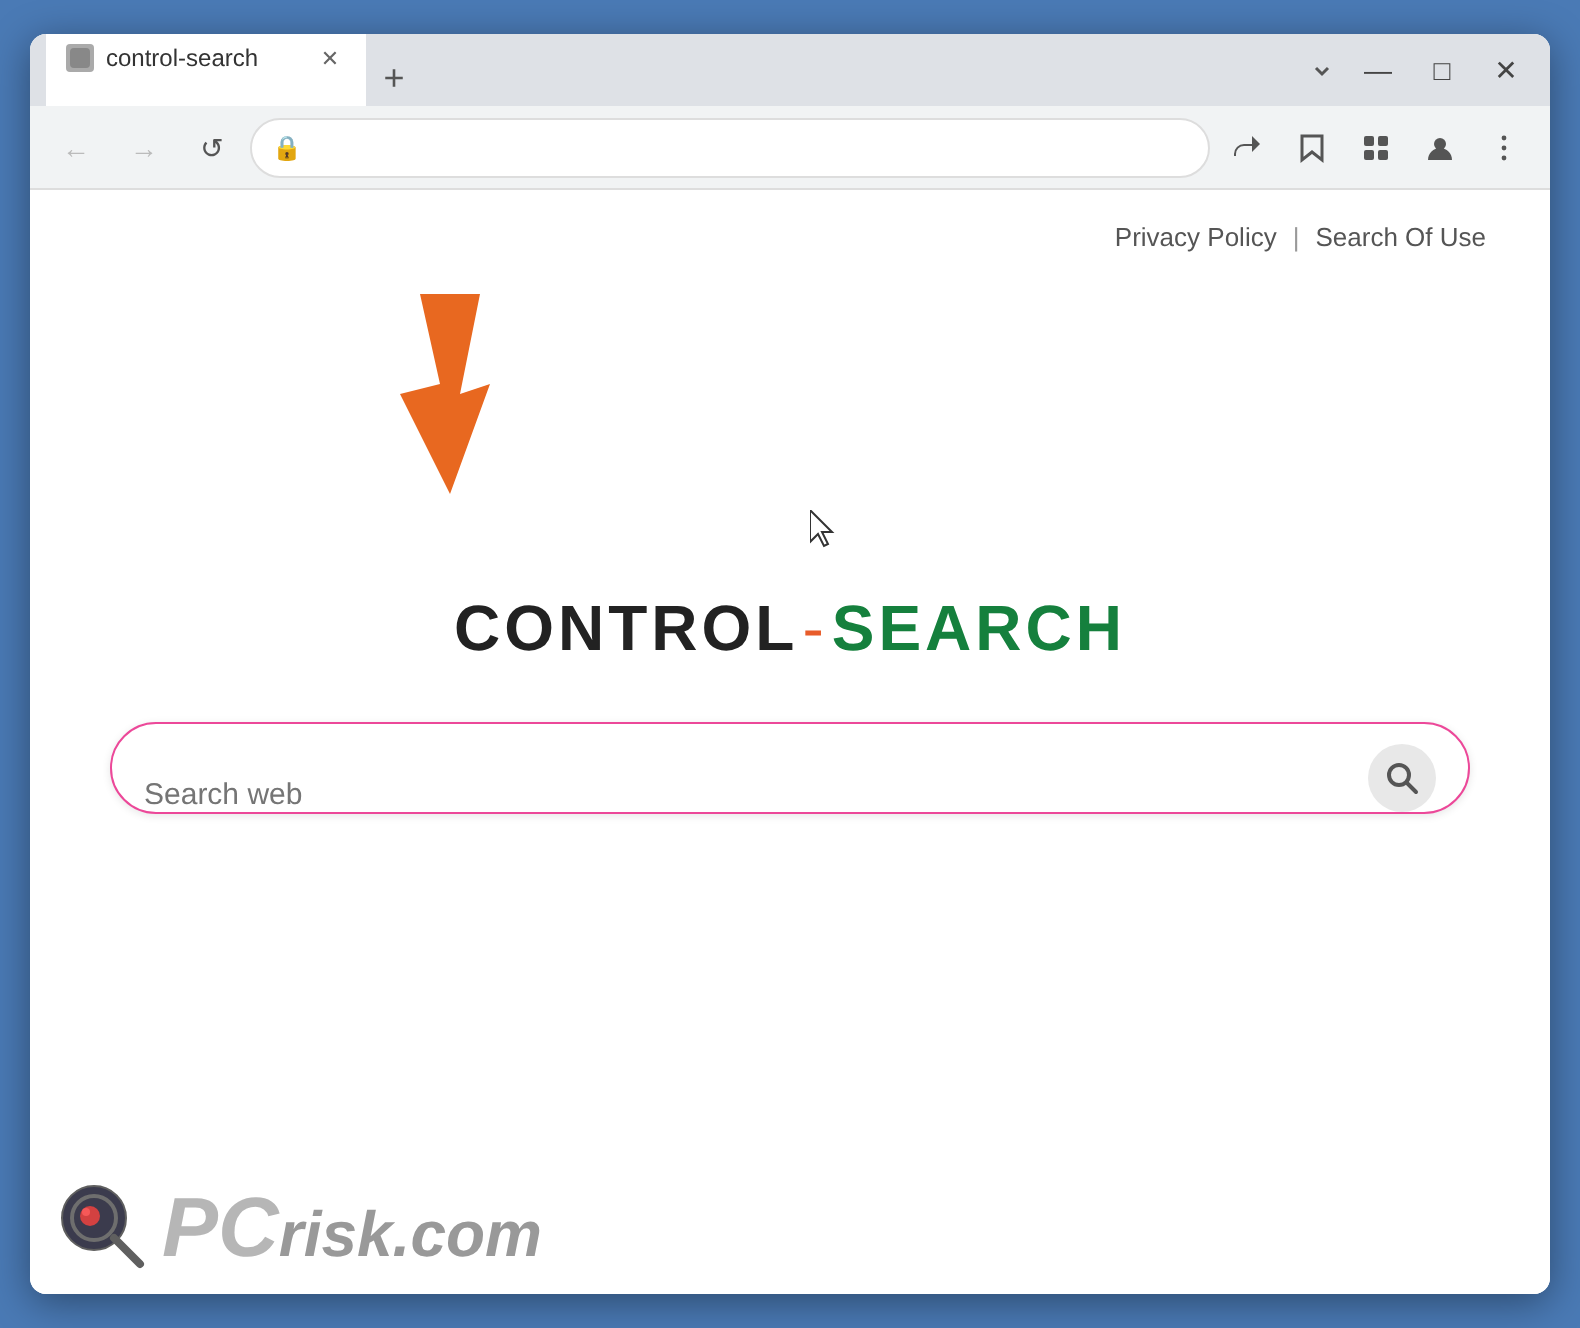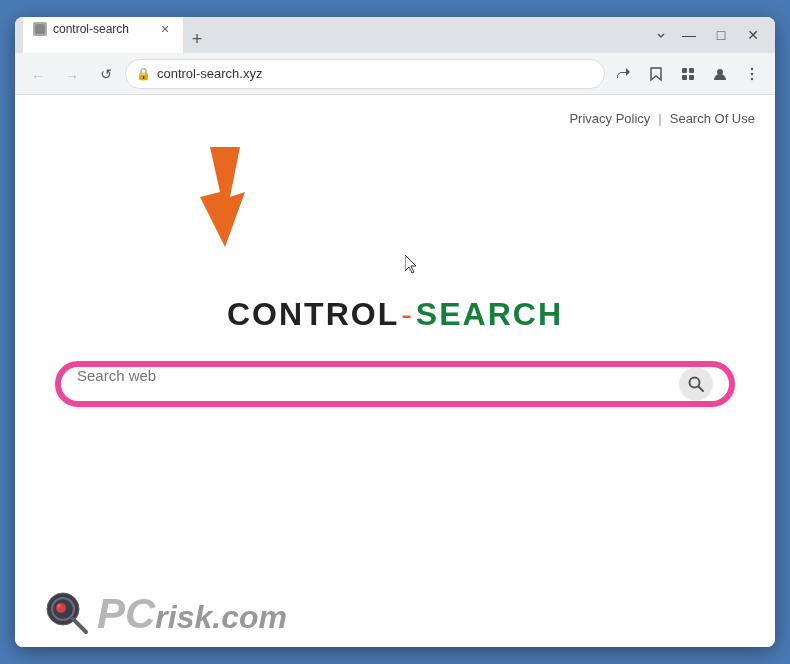"control-search.xyz" span.address-text { html: <span>control-search.xyz</span> -> none }
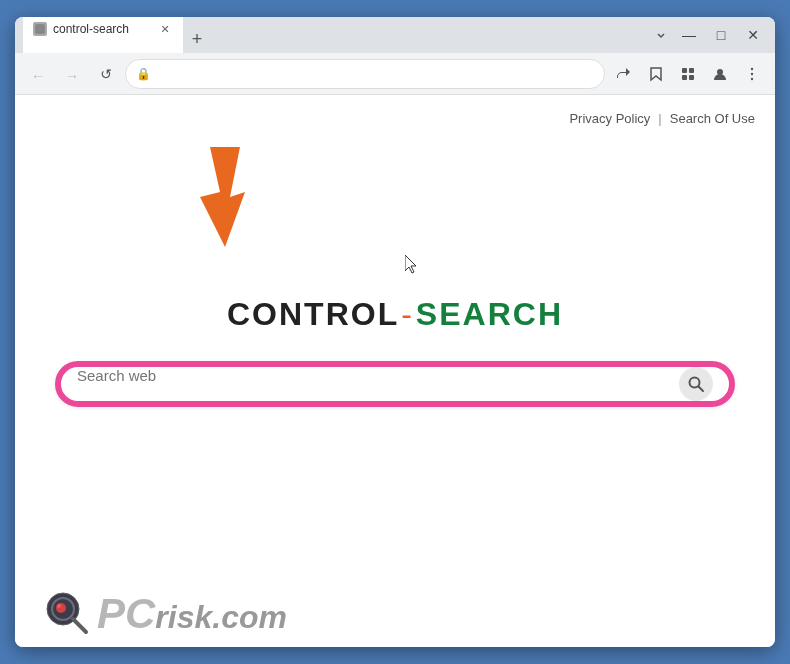"Privacy Policy" .top-links { right: 20px -> 32px }
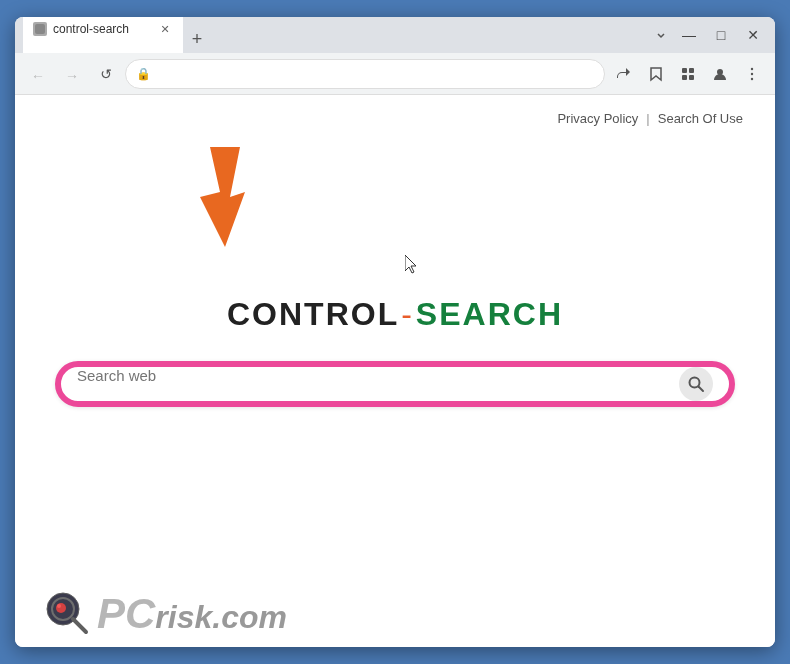"Search web" .search-bar-container { align-items: flex-start -> flex-end; border: 6px solid #ec4899 -> 1px solid #ec4899 }
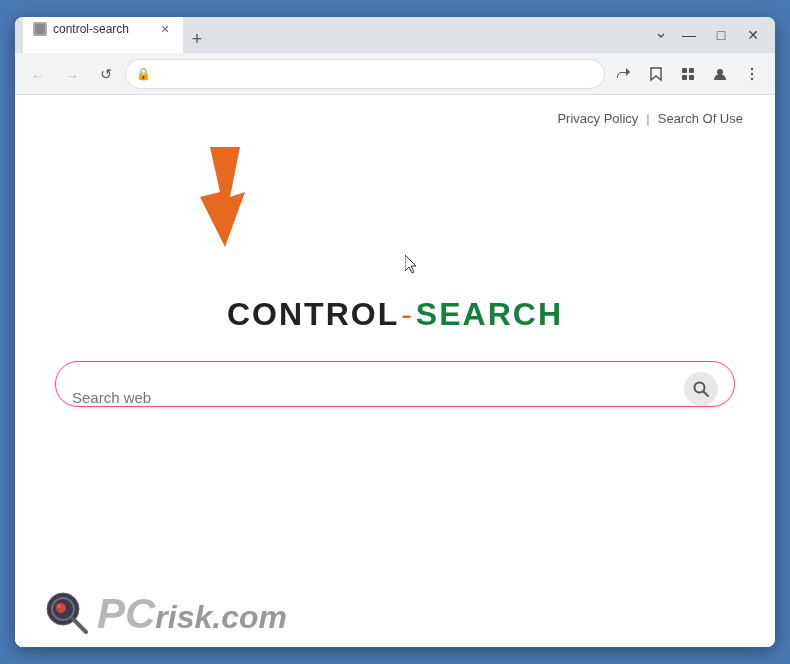"PCrisk.com" .watermark { padding: 8px 28px -> 8px 12px }
